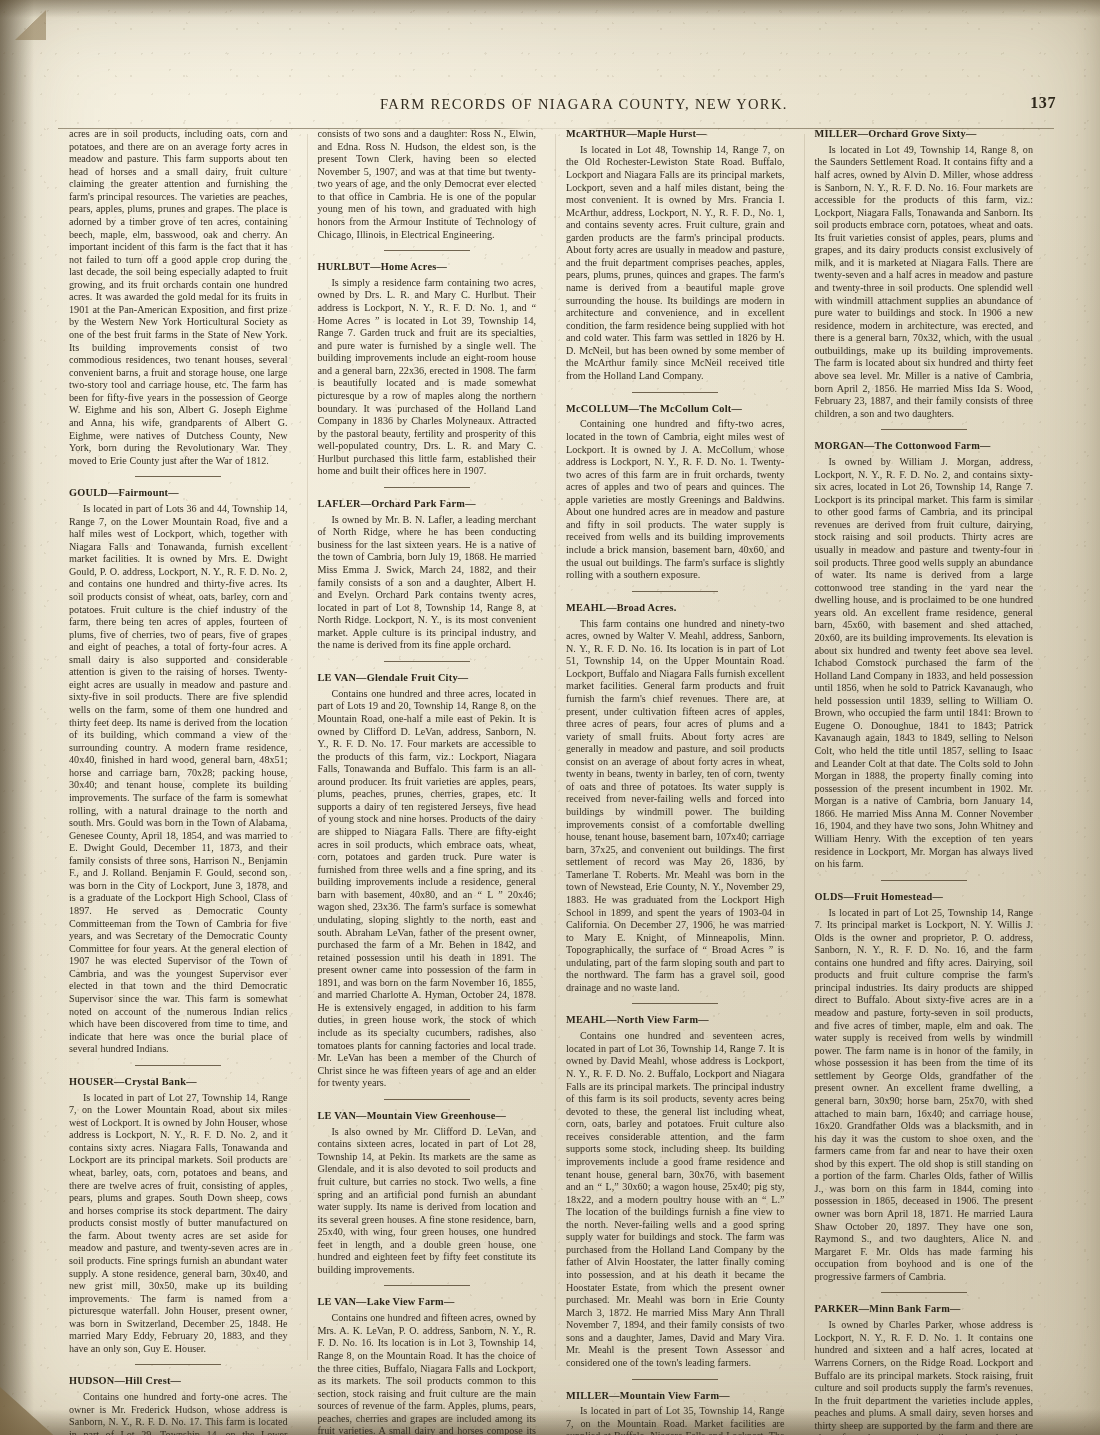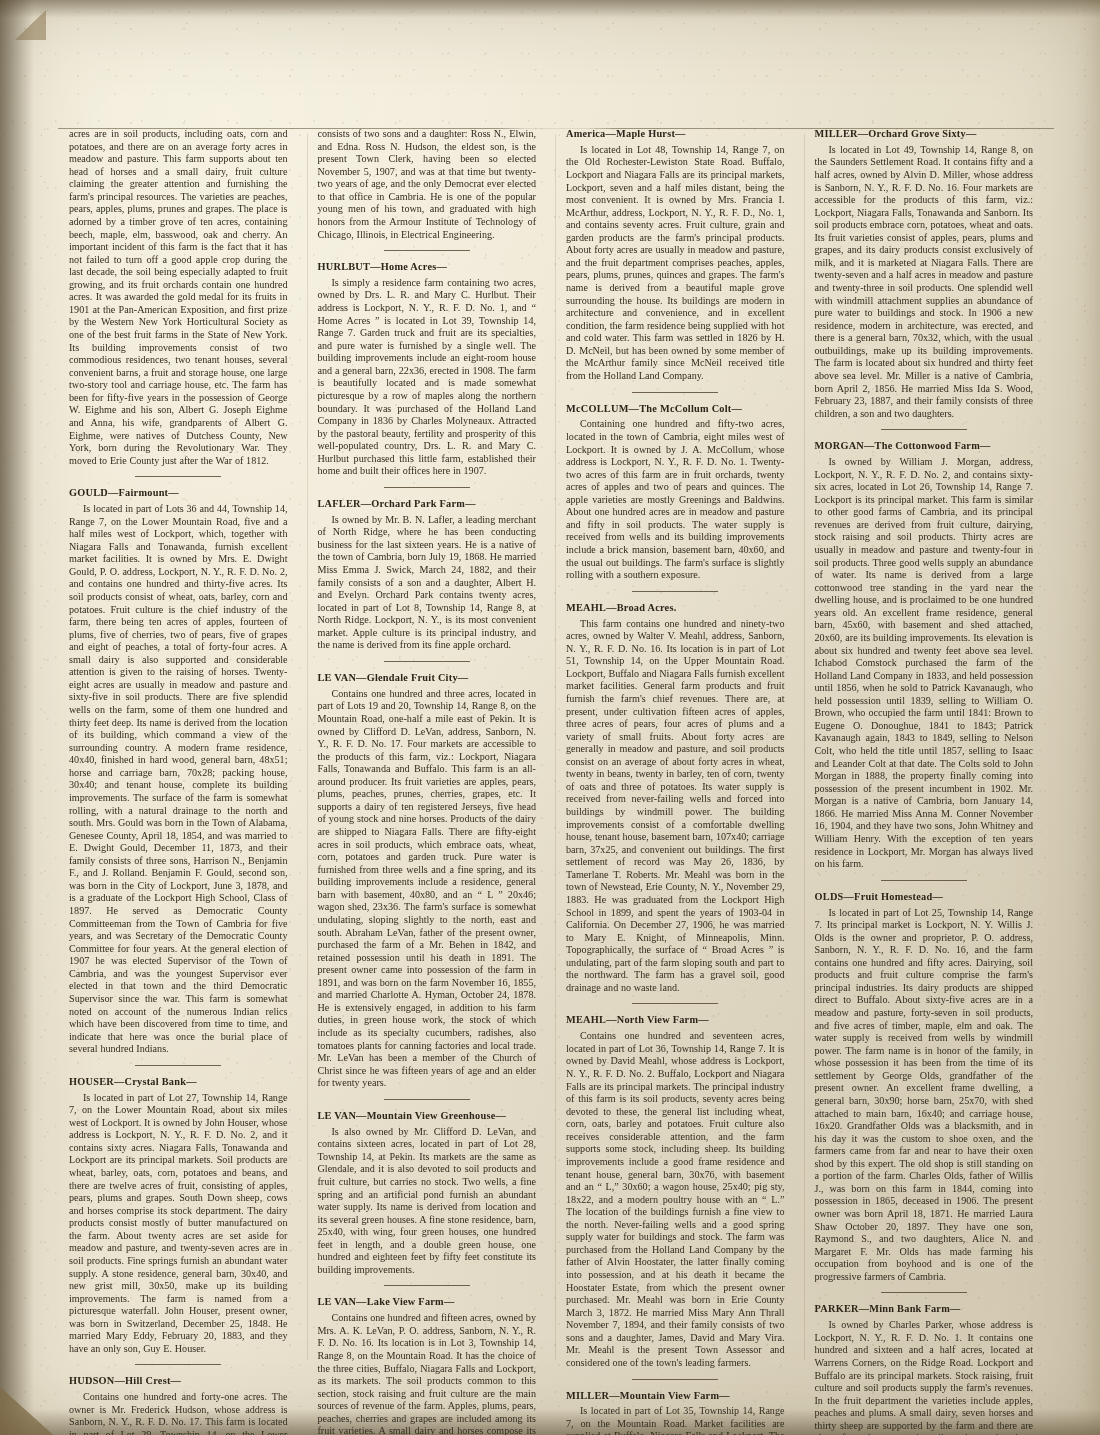"FARM RECORDS OF NIAGARA COUNTY," div { html: none -> <div> <div>FARM RECORDS OF NIAGARA COUNTY, NEW YORK.</div> <div>137</div> </div> }
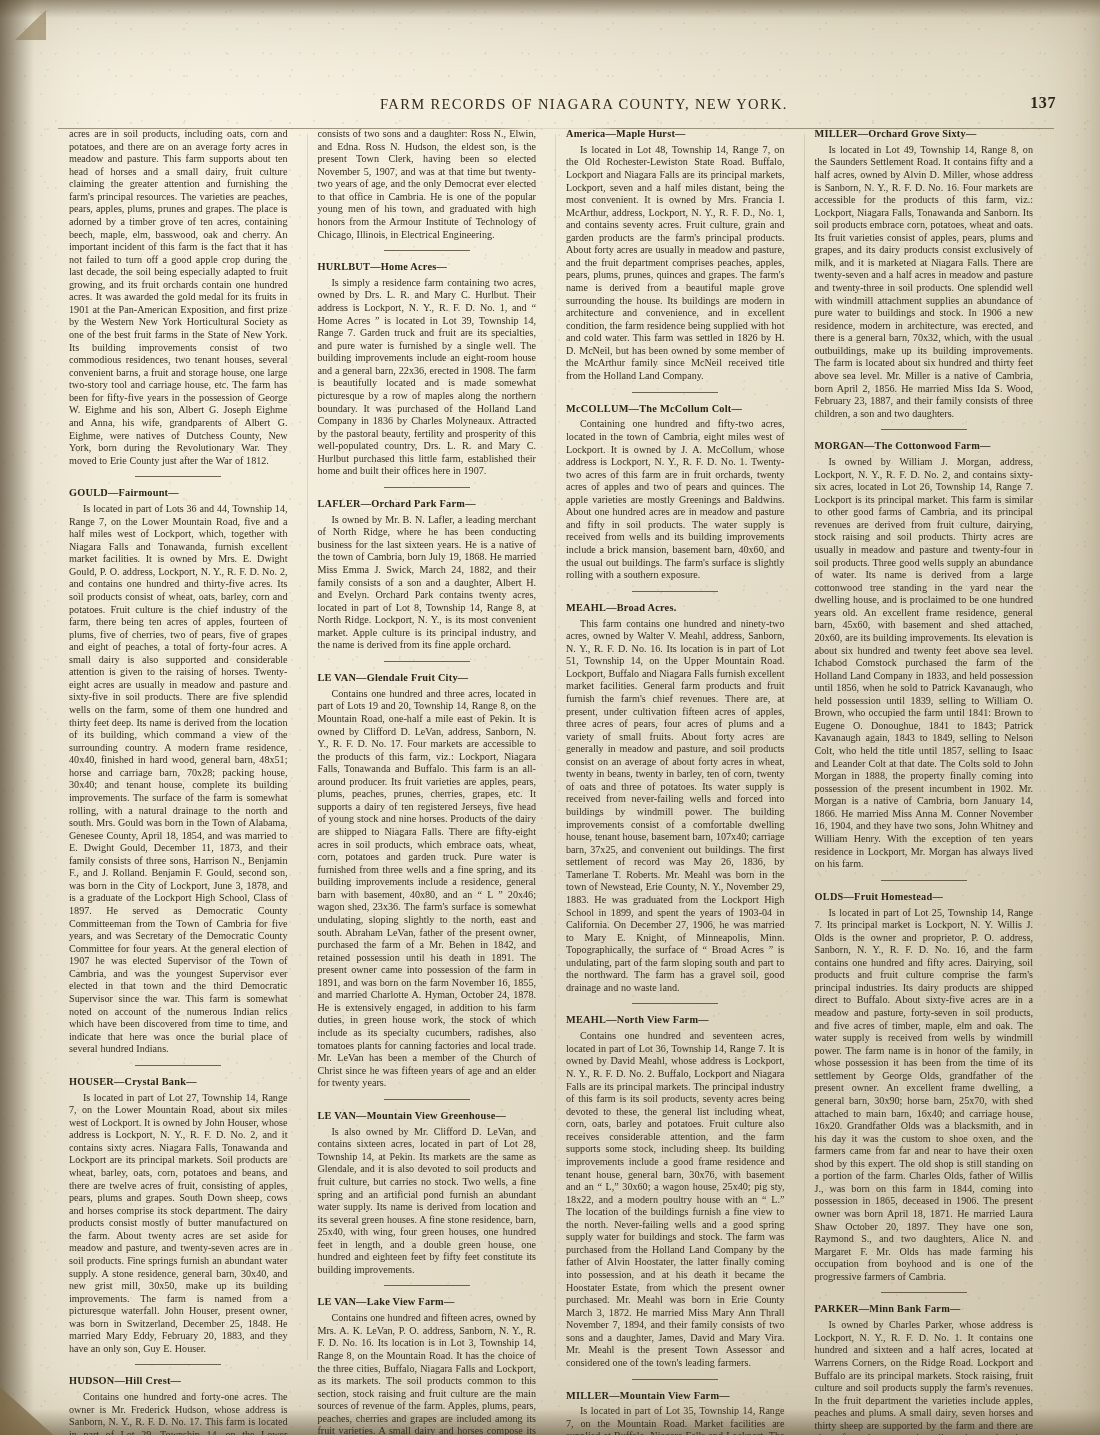"America—Maple Hurst—" div.head { text: America -> McARTHUR }
